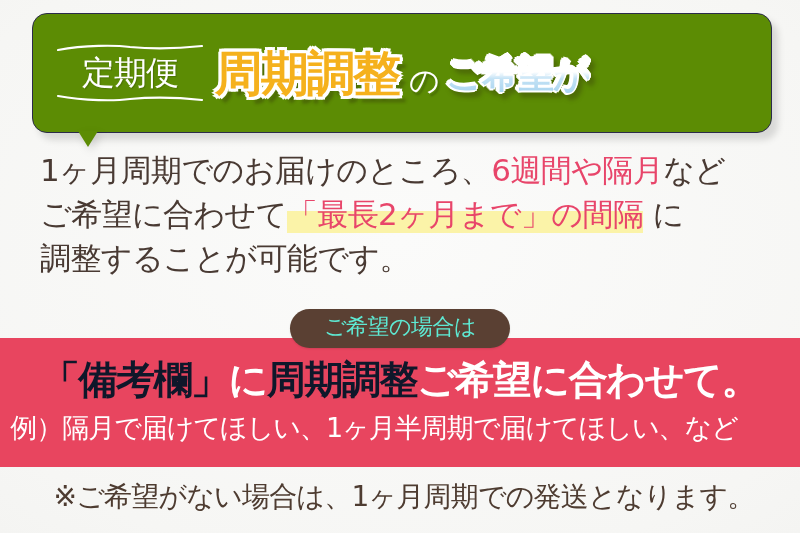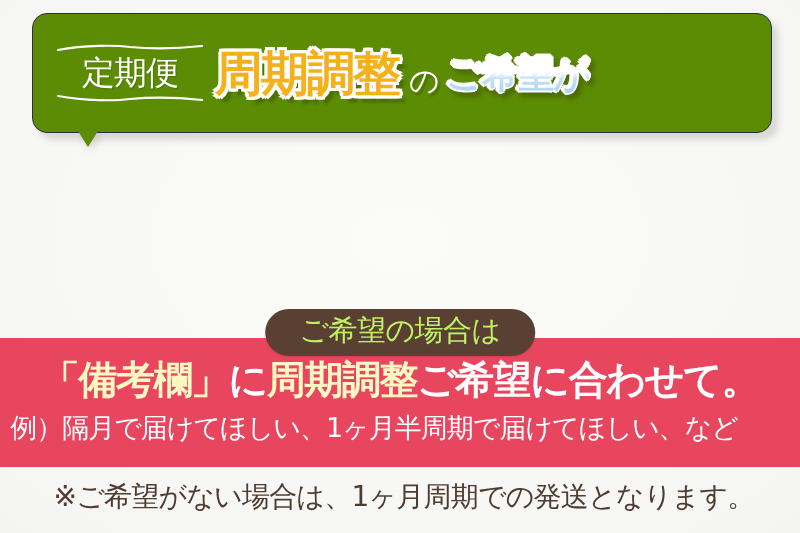"1ヶ月周期でのお届けのところ、6週間や隔月など" div.body-block { html: none -> <div> <div><span>1ヶ月周期でのお届けのところ、</span><span>6週間</span><span>や</span><span>隔月</span><span>など</span></div> <div><span>ご希望に合わせて</span><span>「最長2ヶ月まで」</span><span>の</span><span>間隔</span><span> に</span></div> <div>調整することが可能です。</div> </div> }
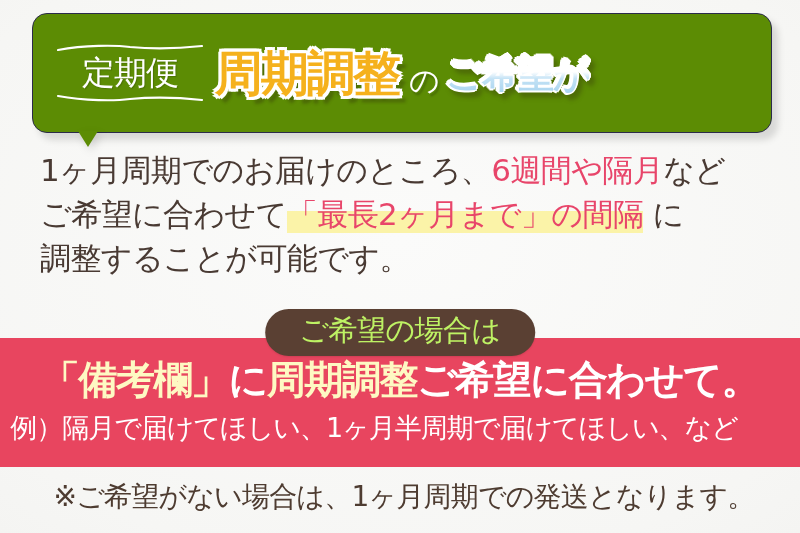"ご希望の場合は" .pill span { color: #bef264 -> #5eead4; font-size: 29px -> 22px }
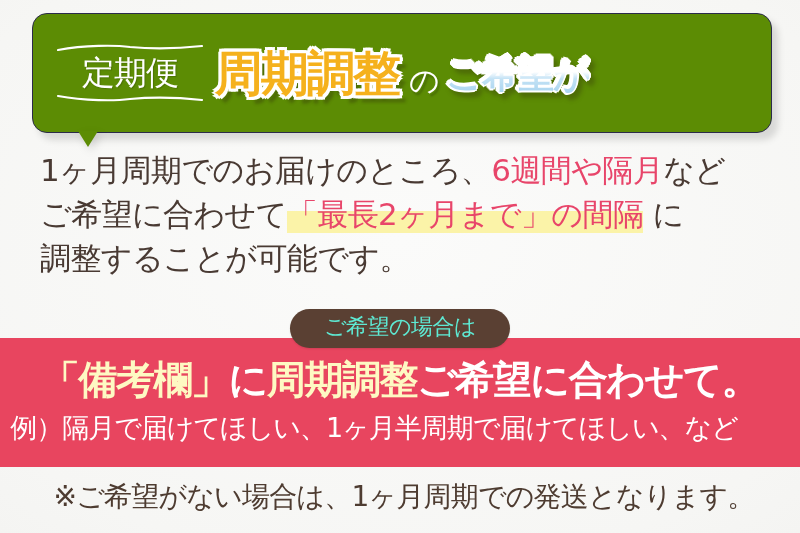"「備考欄」" .pb-main .cream { color: #fef9c3 -> #0f172a }
